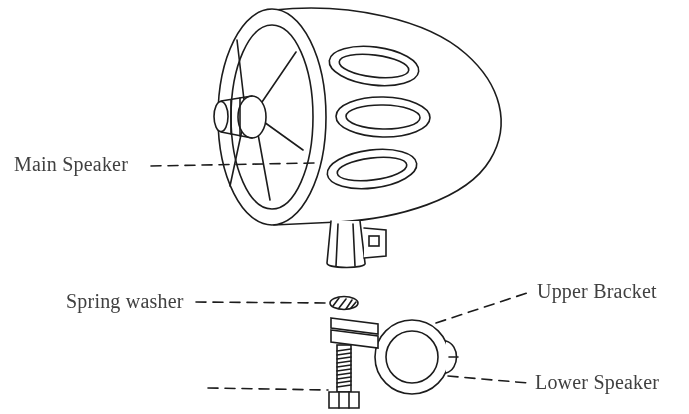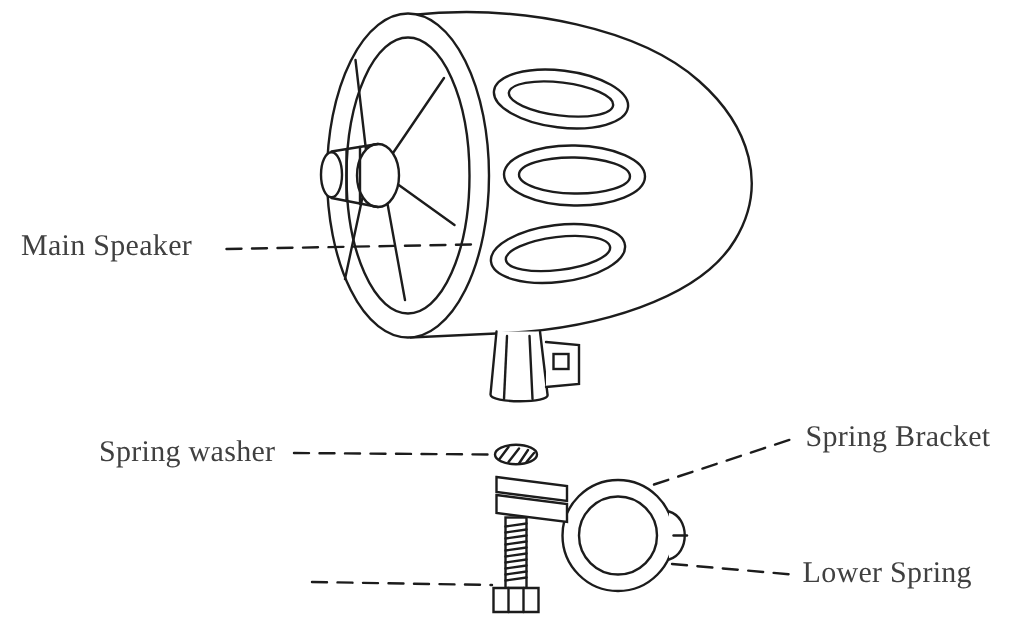"Spring Bracket" div.label { text: Spring -> Upper }
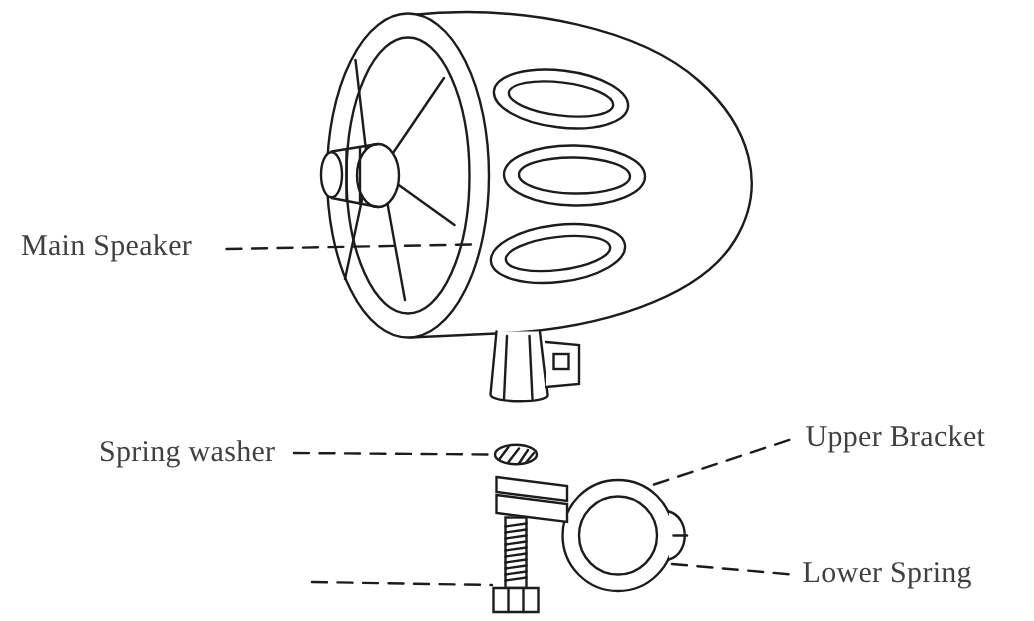"Lower Spring" div.label { text: Spring -> Speaker }
